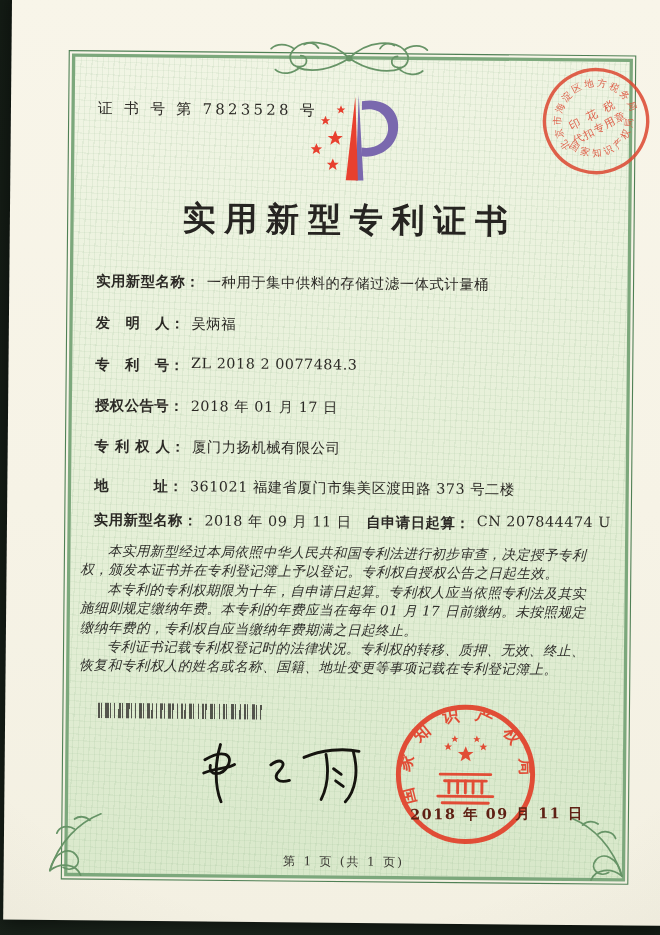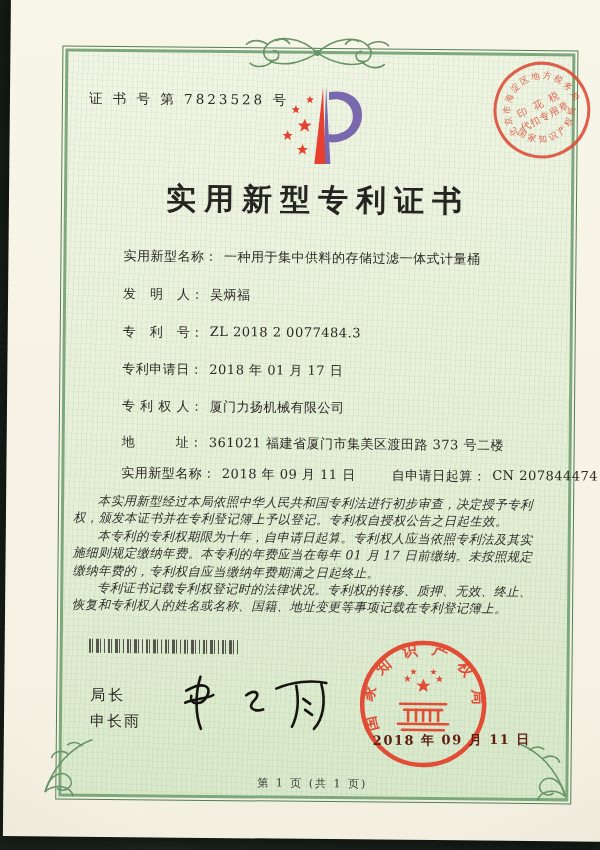"实用新型名称：" .frow .lbl { font-weight: 400 -> 700; margin-left: 36px -> none }
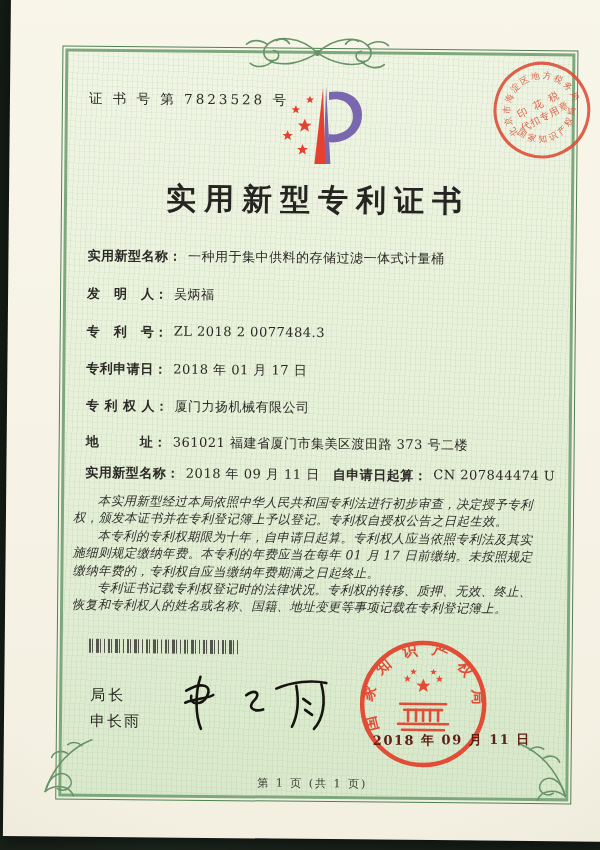"专利申请日：" span.lbl { text: 专利申请日 -> 授权公告号 }
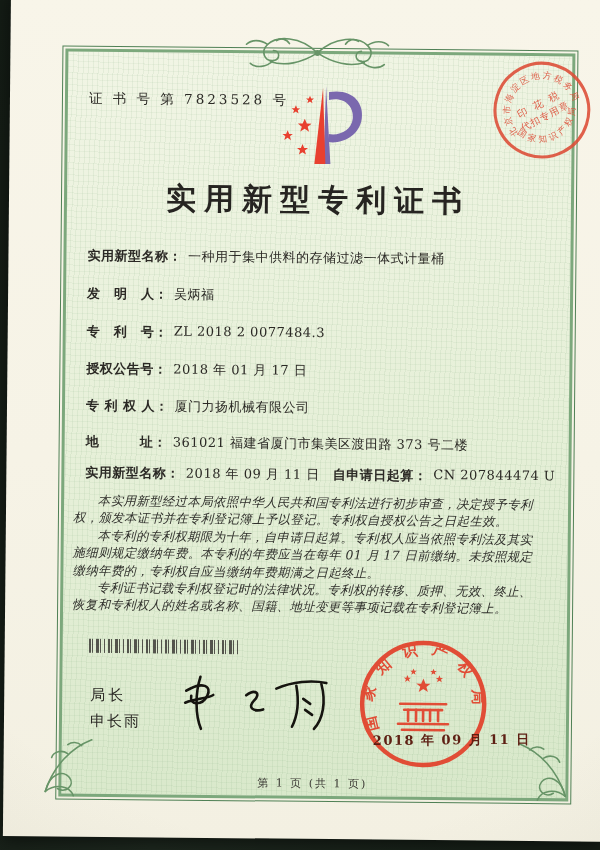"局长" div.director { html: <div> <span>局长</span> <span>申长雨</span> </div> -> none }
